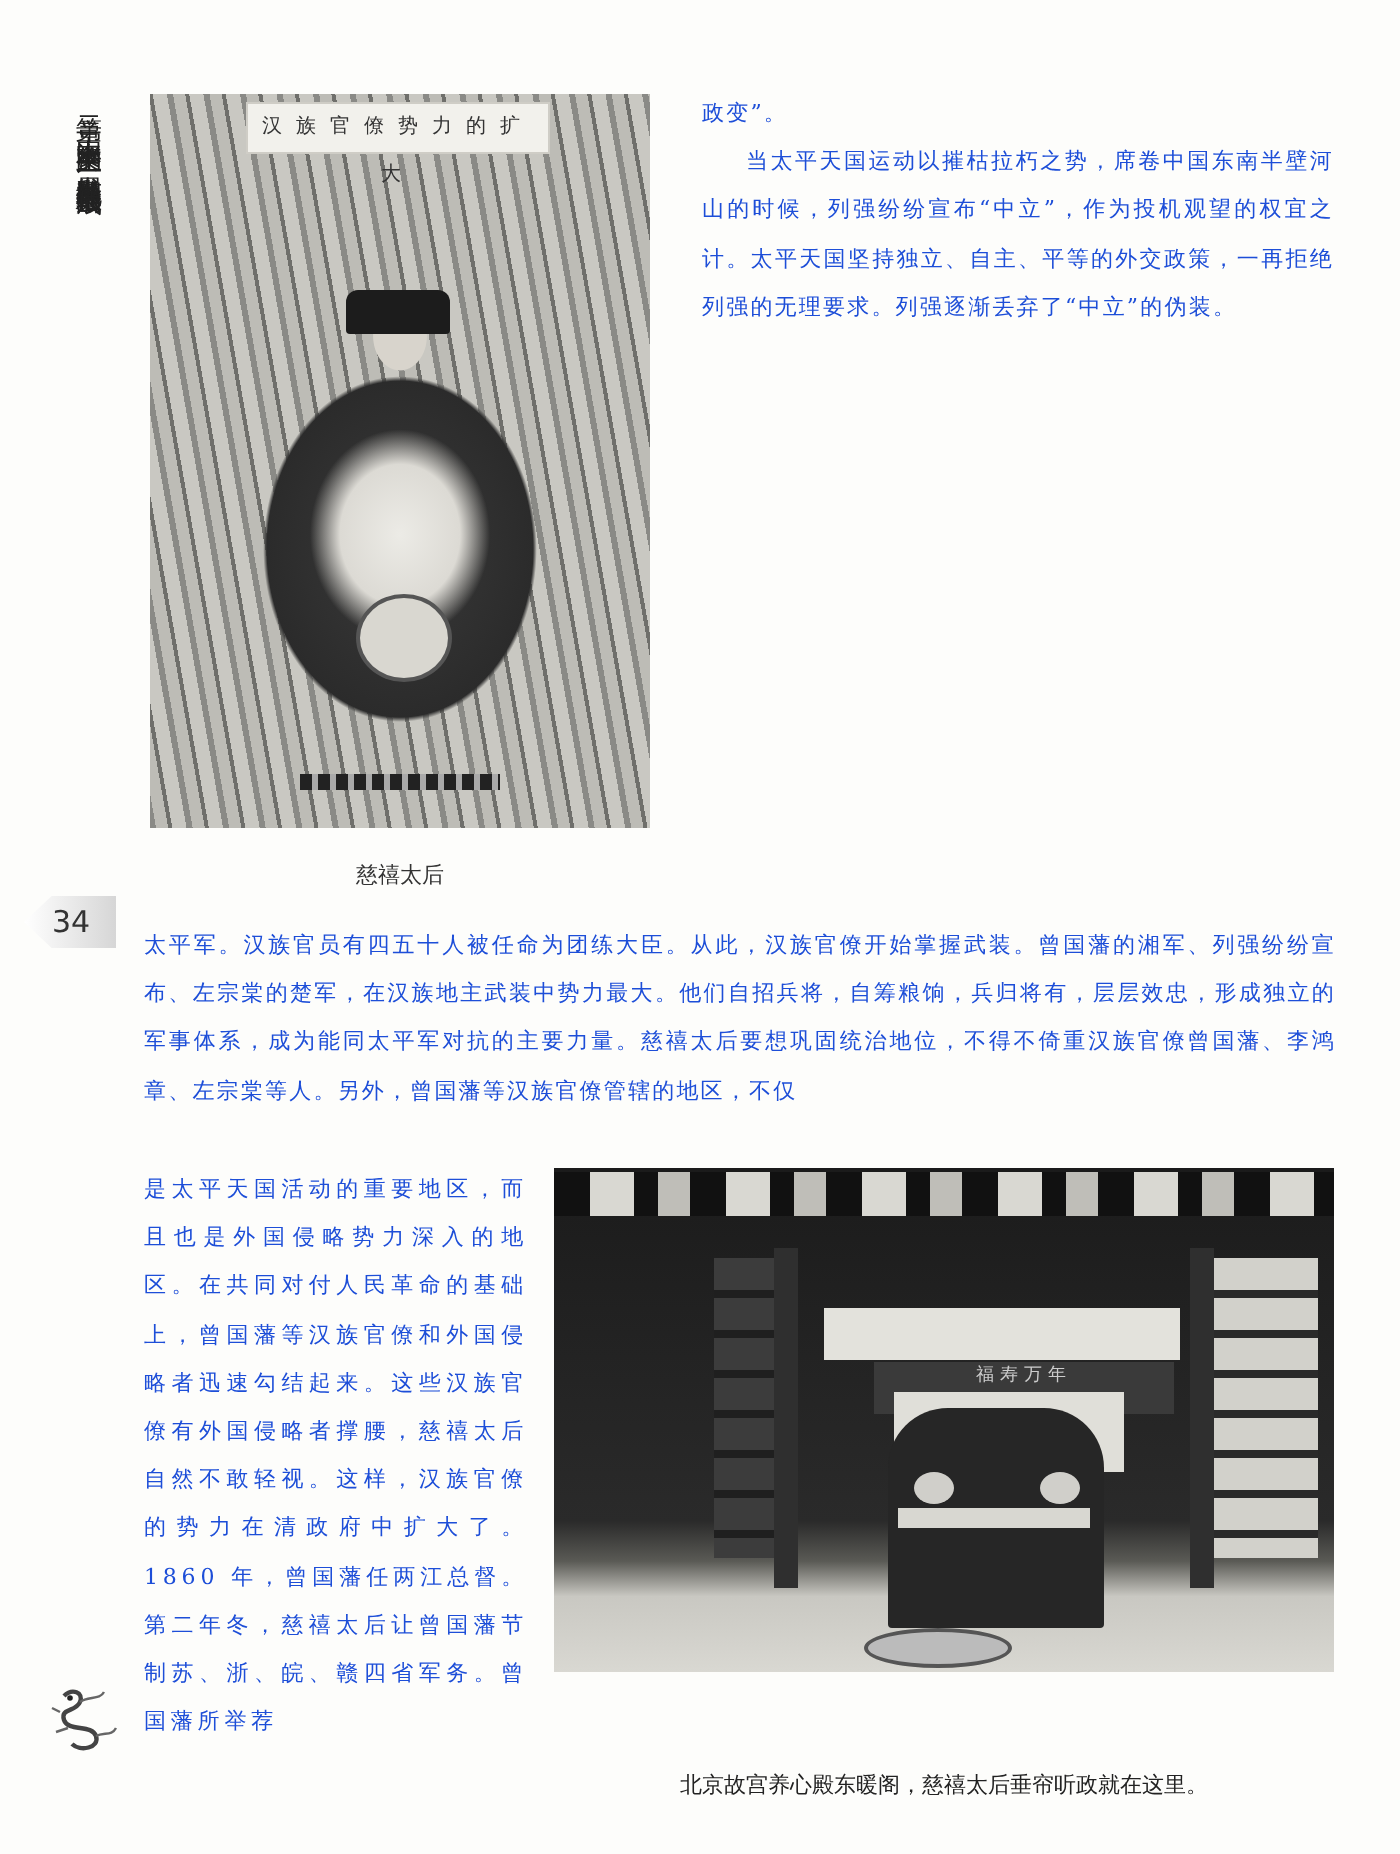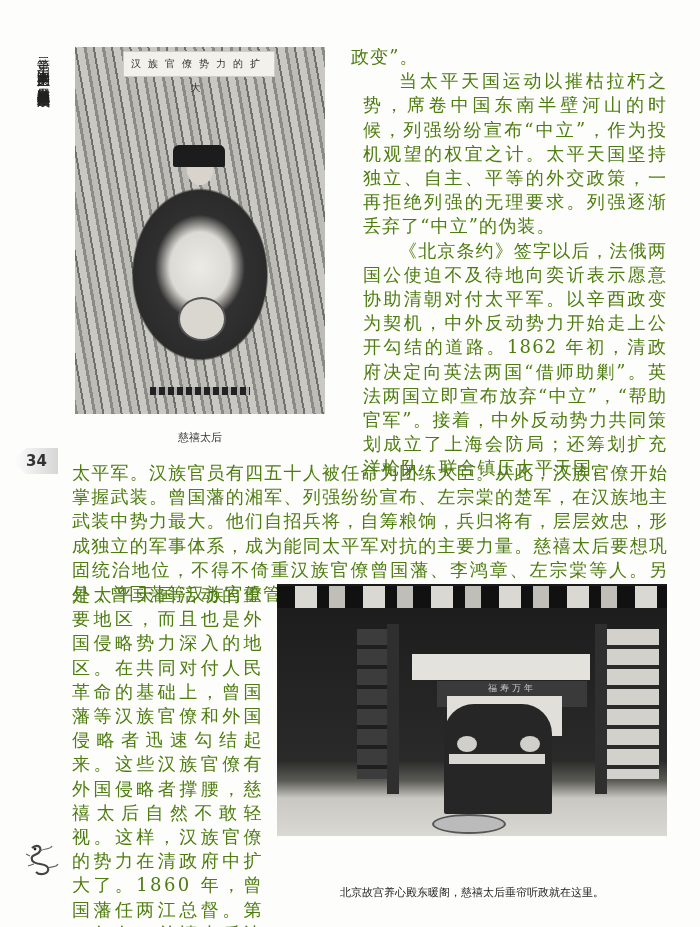"政变”。" .text { color: #4d7c0f -> #1d4ed8; font-size: 18px -> 11px }
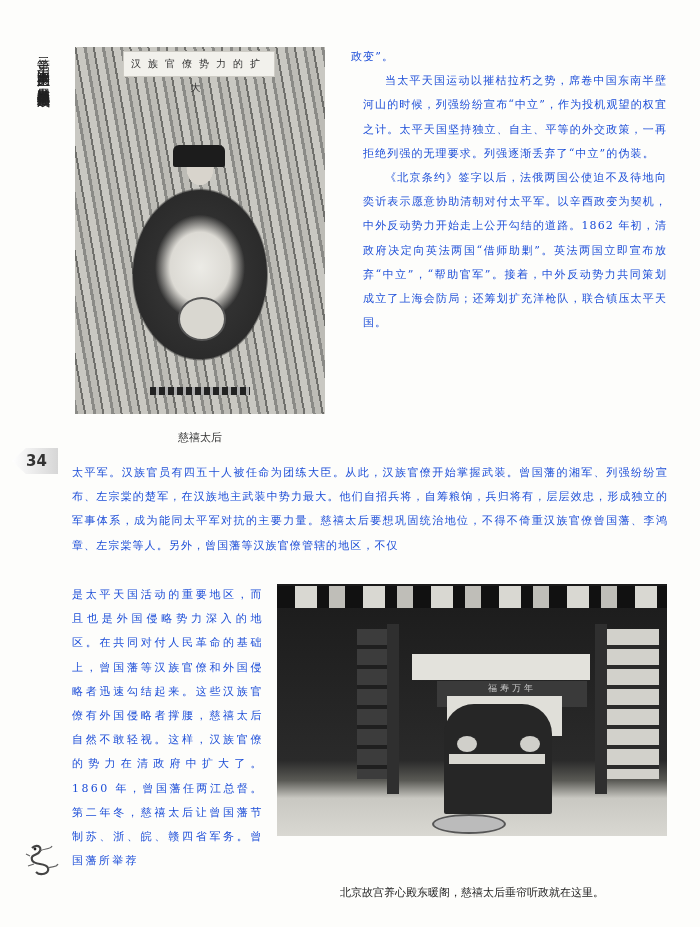"当太平天国运动以摧枯拉朽之势，席卷中国东南半壁河山的时候，列强纷纷宣布“中立”，" .text .indent { margin-left: 12px -> none }
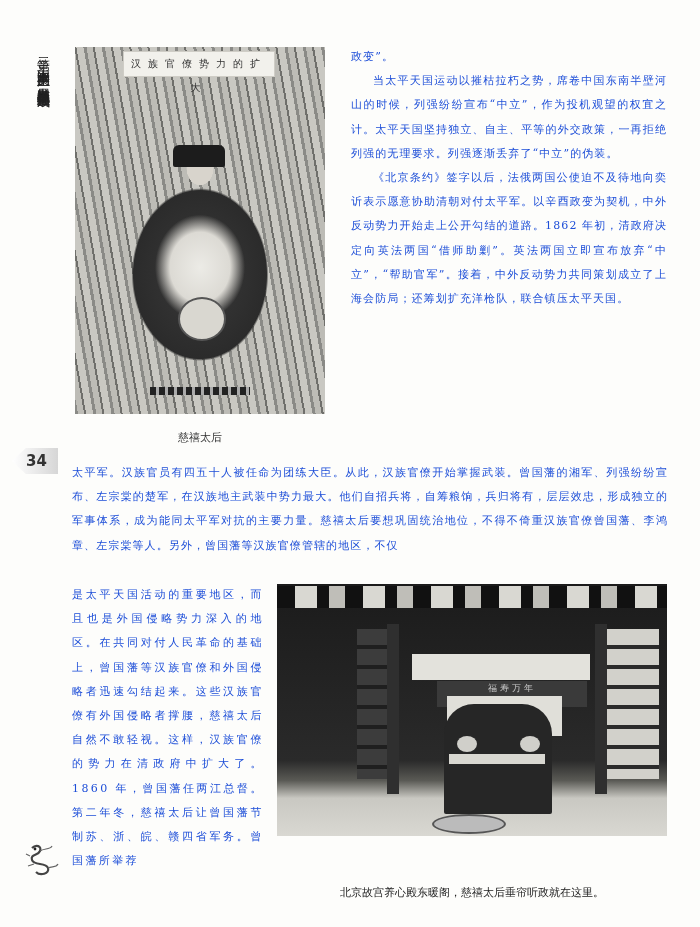"《北京条约》签字以后，法俄两国公使迫不及待地向奕䜣表示愿意协助清朝对付太平军。以" p.indent { html: <p>《北京条约》签字以后，法俄两国公使迫不及待地向奕䜣表示愿意协助清朝对付太平军。以辛酉政变为契机，中外反动势力开始走上公开勾结的道路。1862 年初，清政府决定向英法两国“借师助剿”。英法两国立即宣布放弃“中立”，“帮助官军”。接着，中外反动势力共同策划成立了上海会防局；还筹划扩充洋枪队，联合镇压太平天国。</p> -> none }
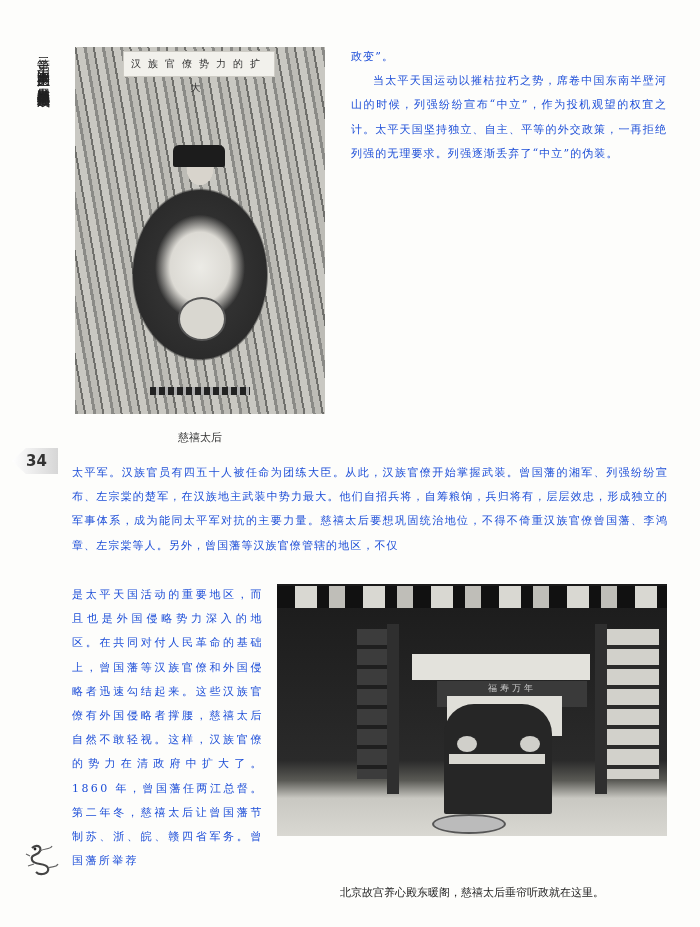"34" .page-number { font-weight: bold -> normal }
